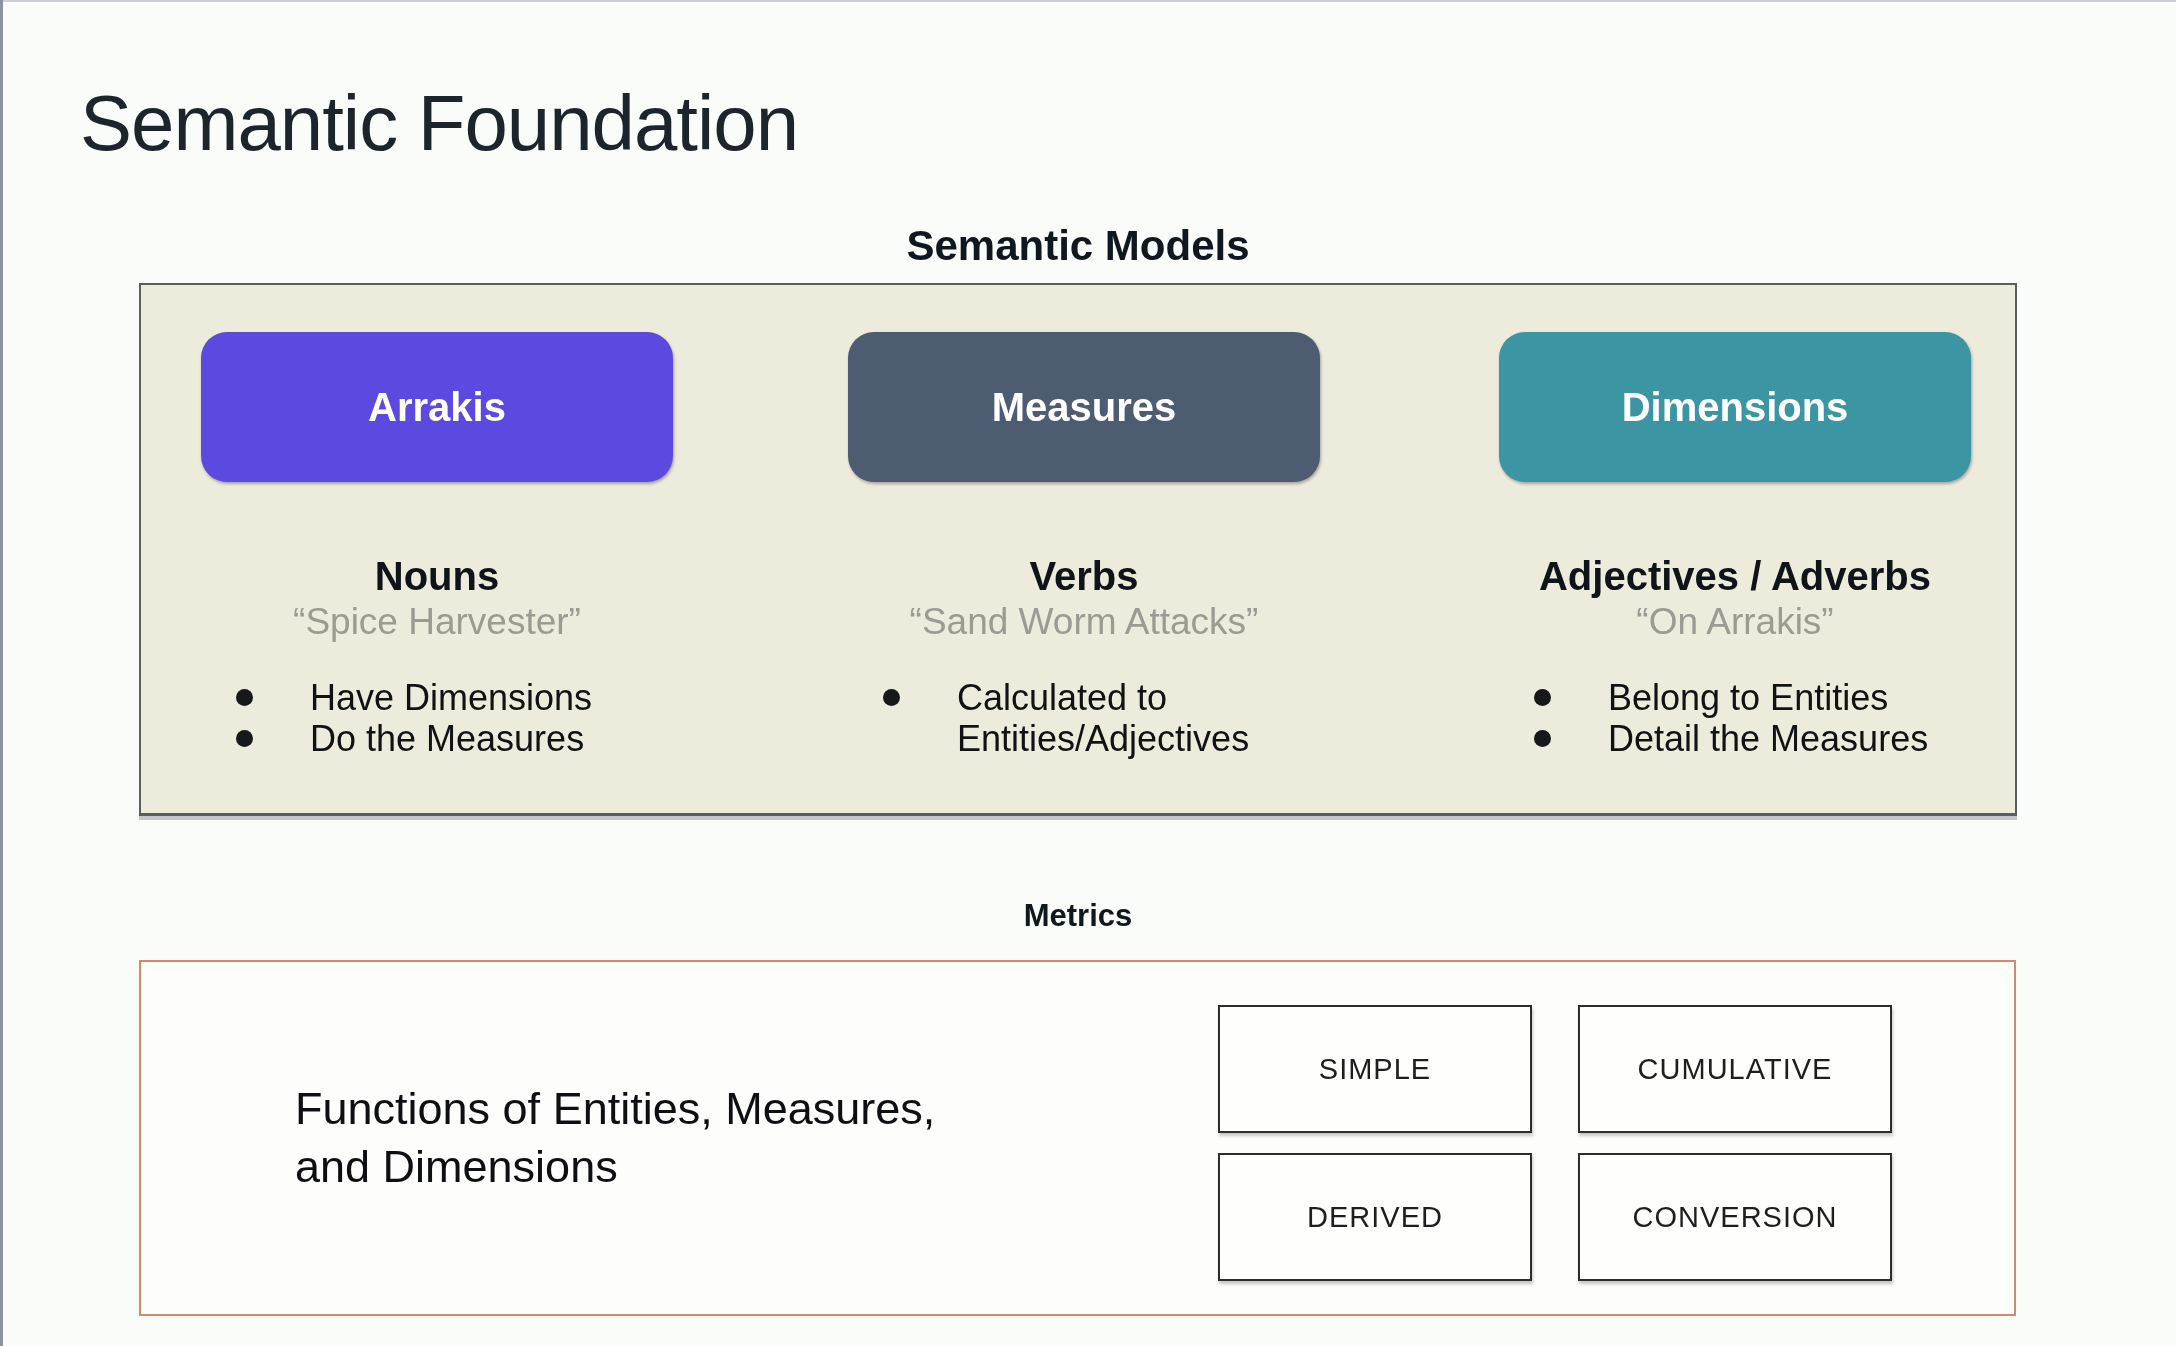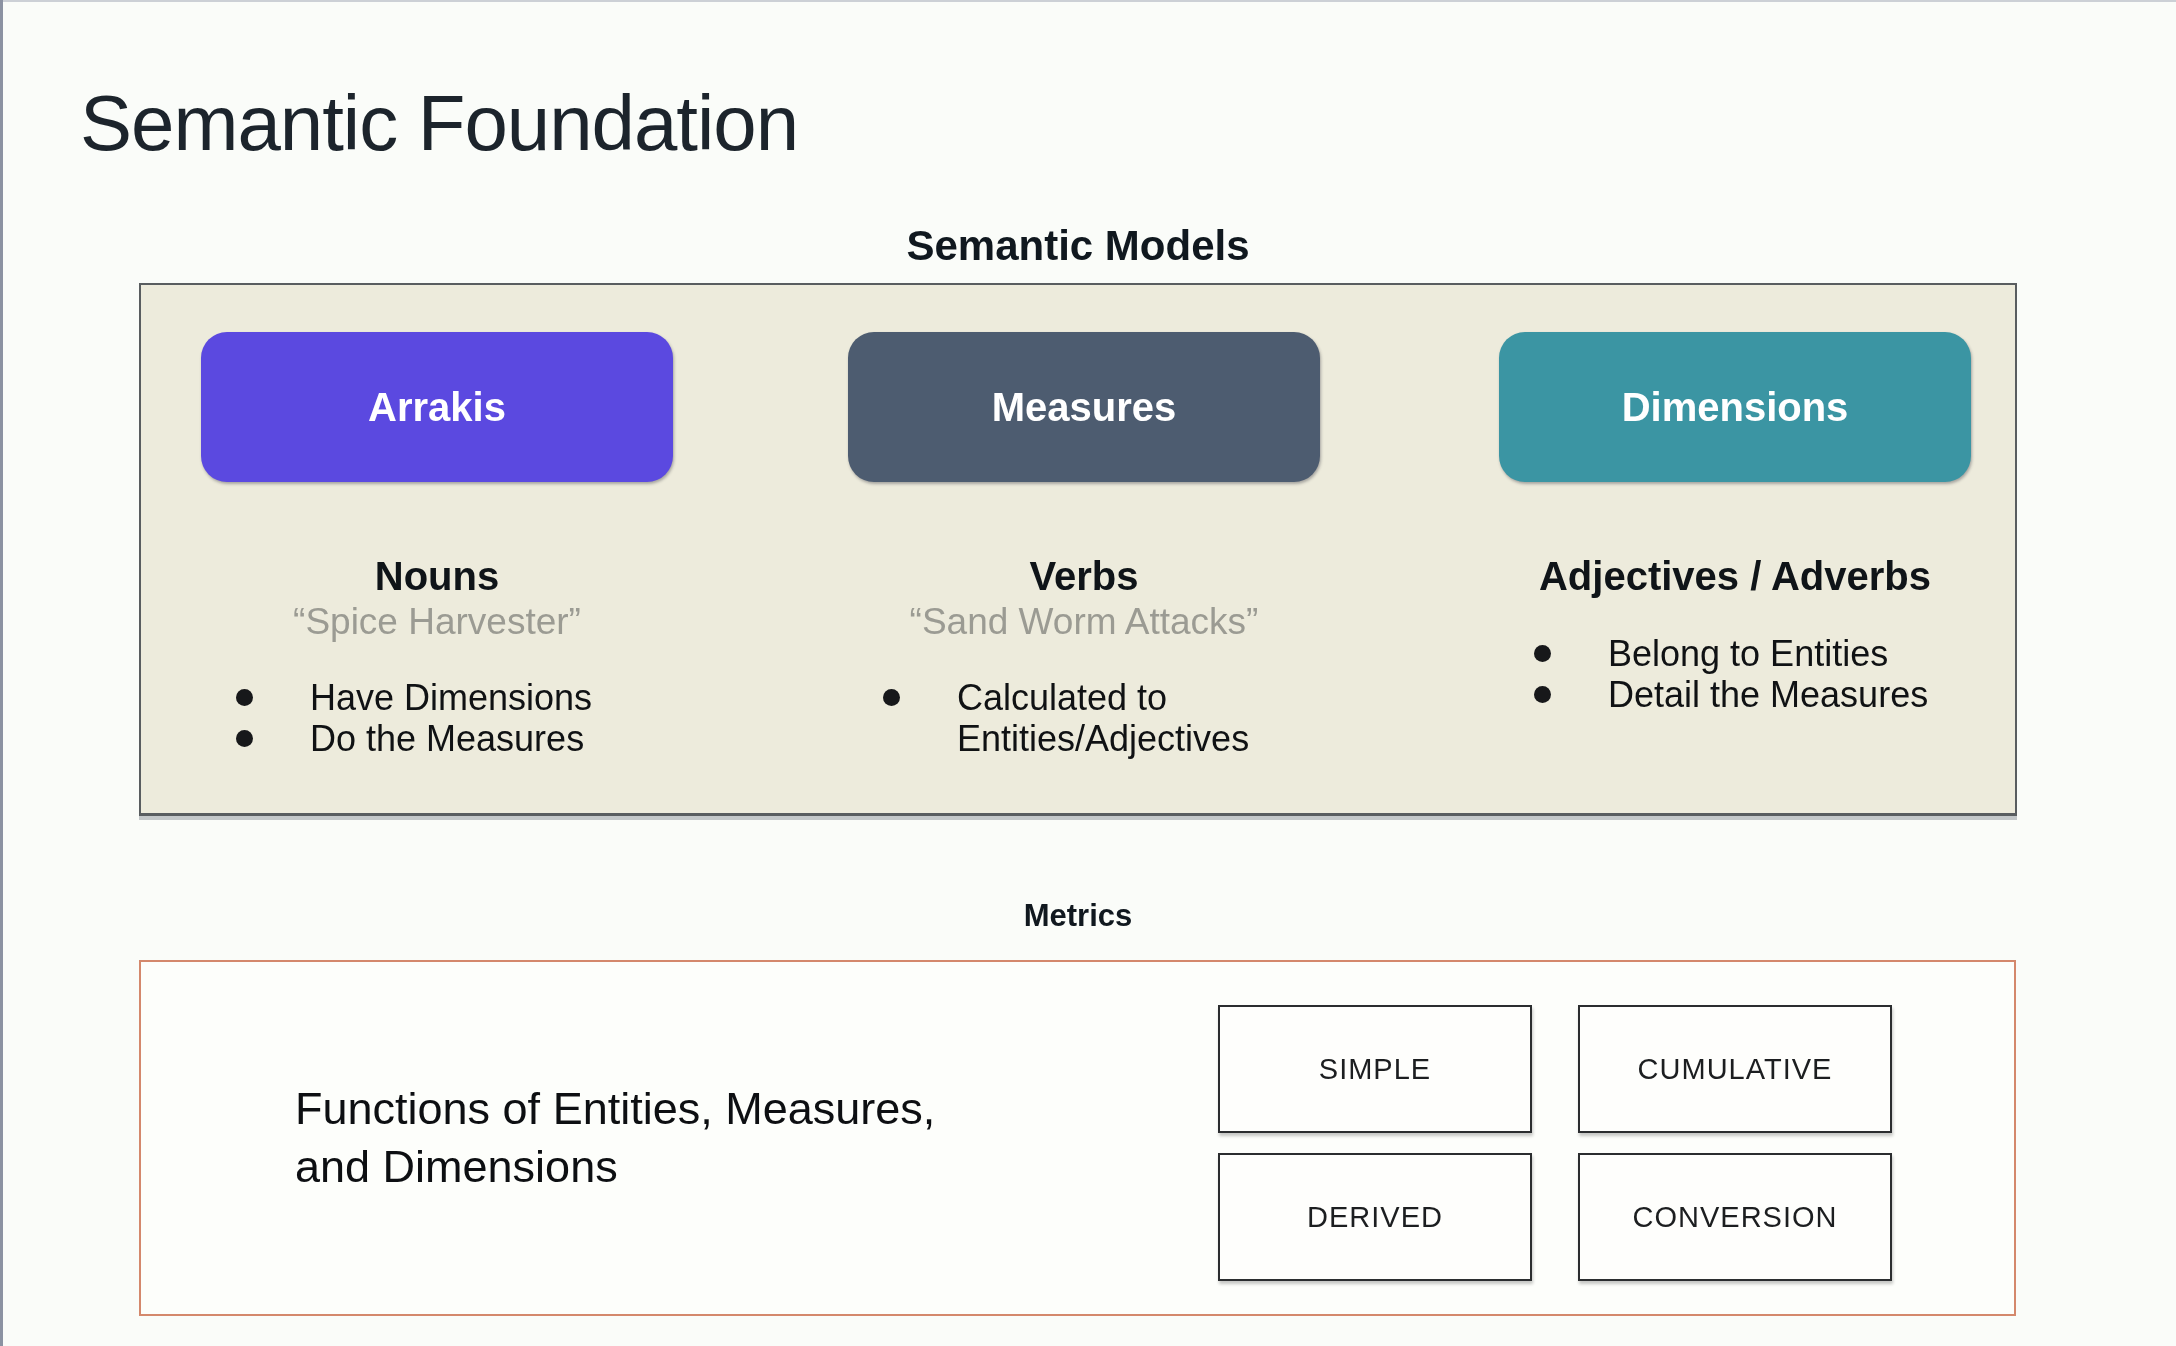"“On Arrakis”" div.example { html: none -> <div>“On Arrakis”</div> }
